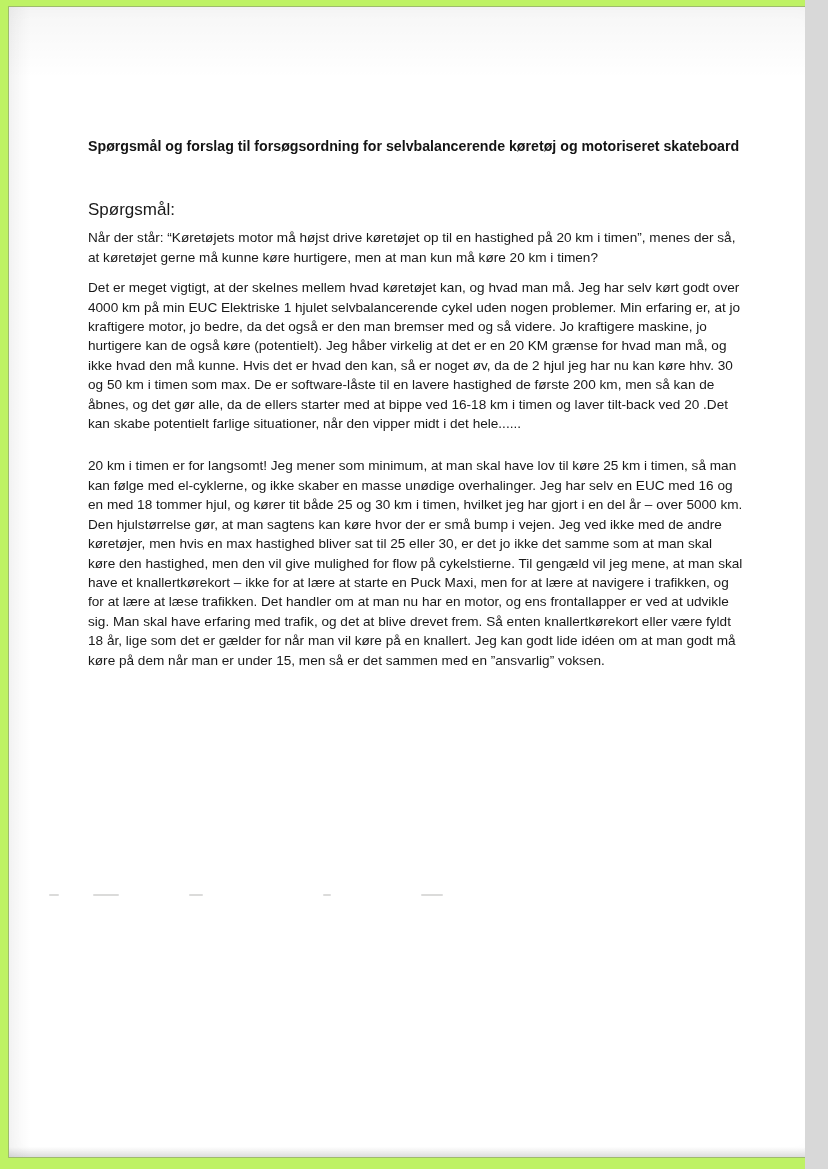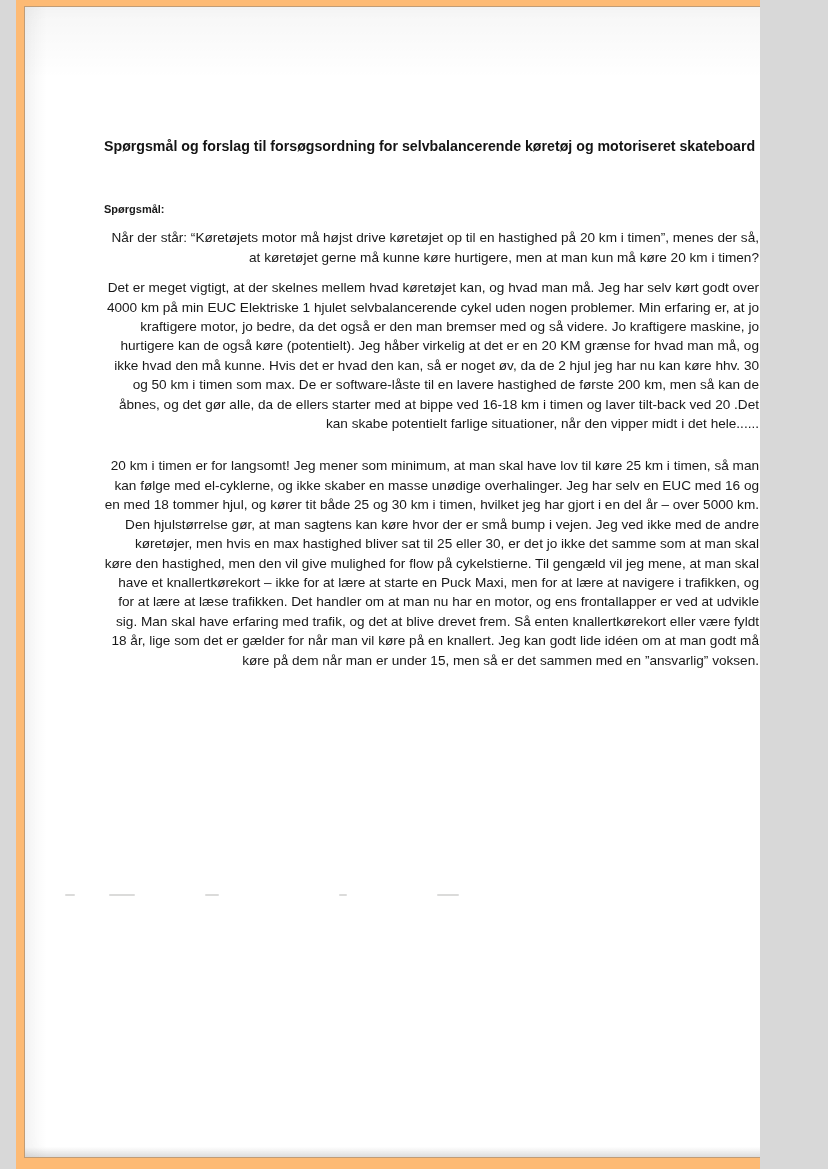"Spørgsmål og forslag til forsøgsordning" .scan-canvas { background: #fdba74 -> #bef264; margin-left: 16px -> none; width: 744px -> 805px }
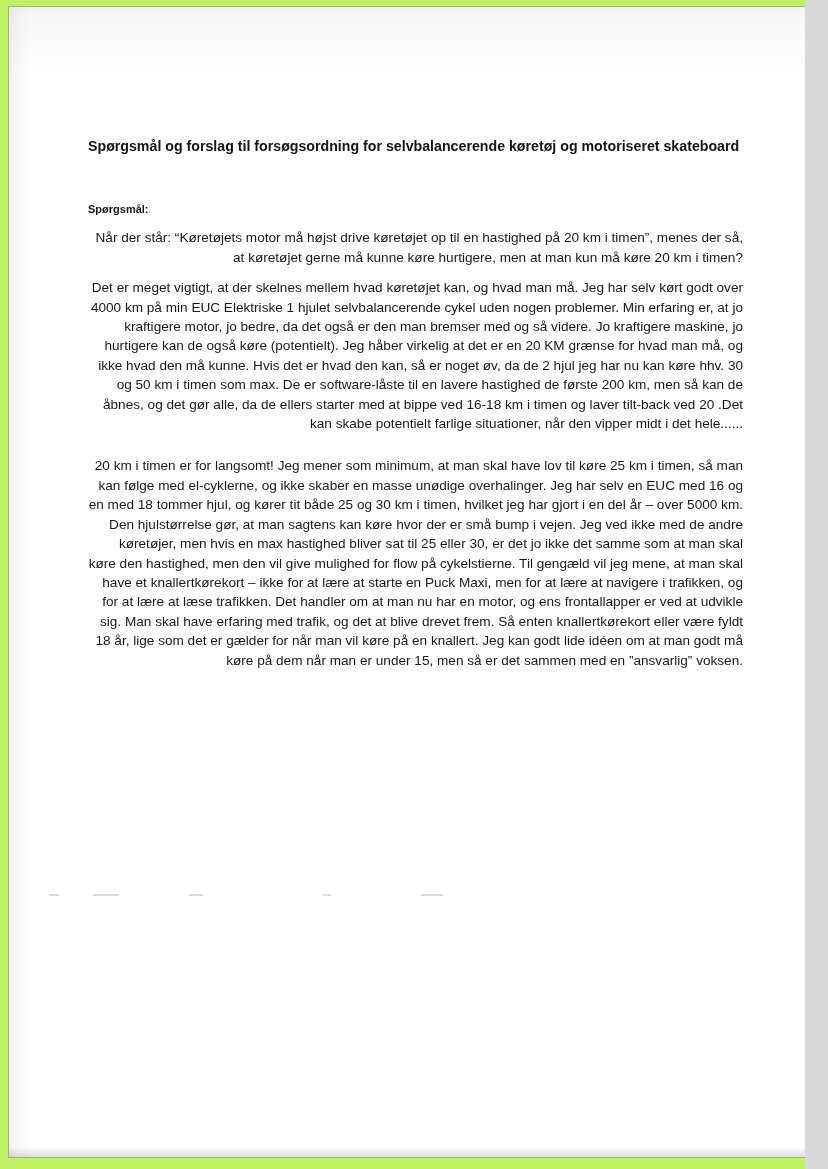"Spørgsmål:" .section-heading { font-size: 11px -> 17px; font-weight: bold -> normal }
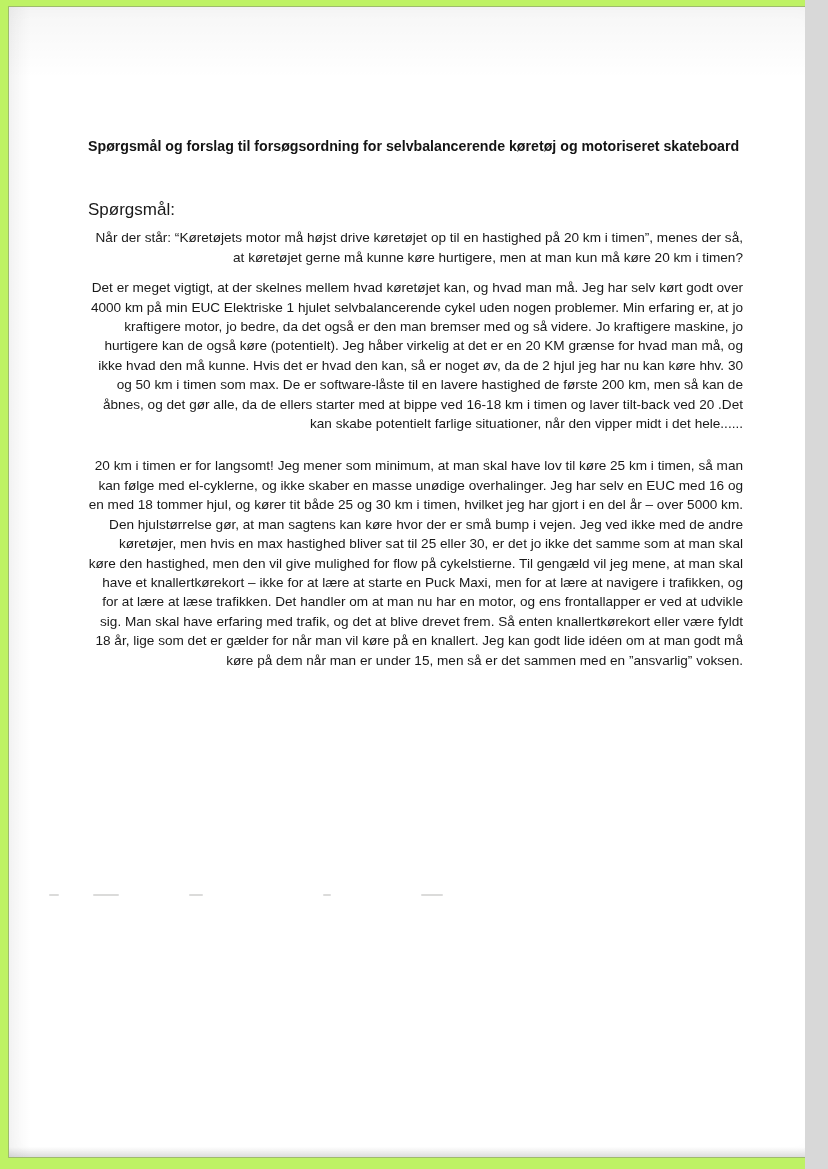"Når der står: “Køretøjets motor" .para { text-align: right -> left }
